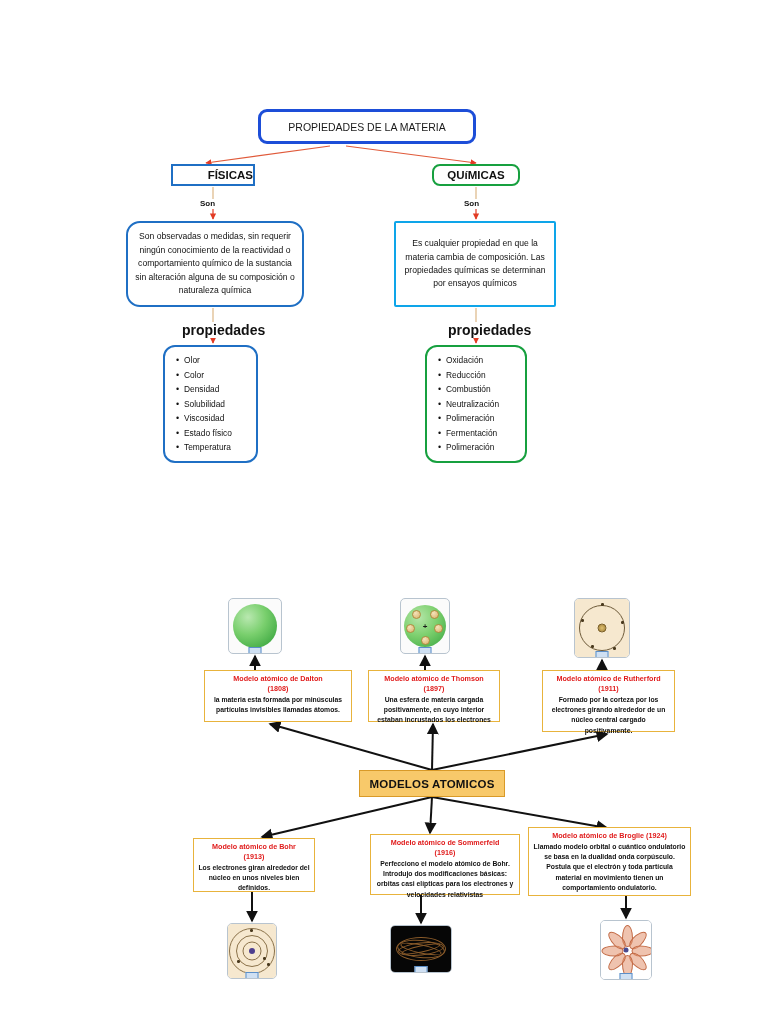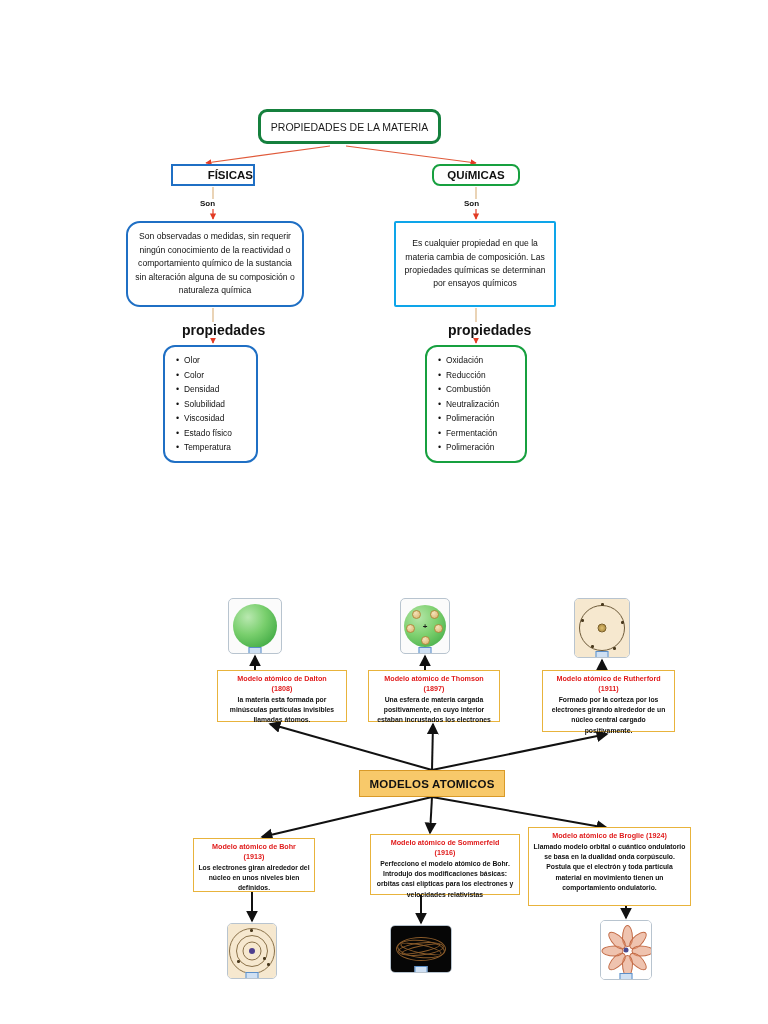"PROPIEDADES DE LA MATERIA" #root-node { border: 3px solid #15803d -> 3px solid #1d4ed8; width: 183px -> 218px }
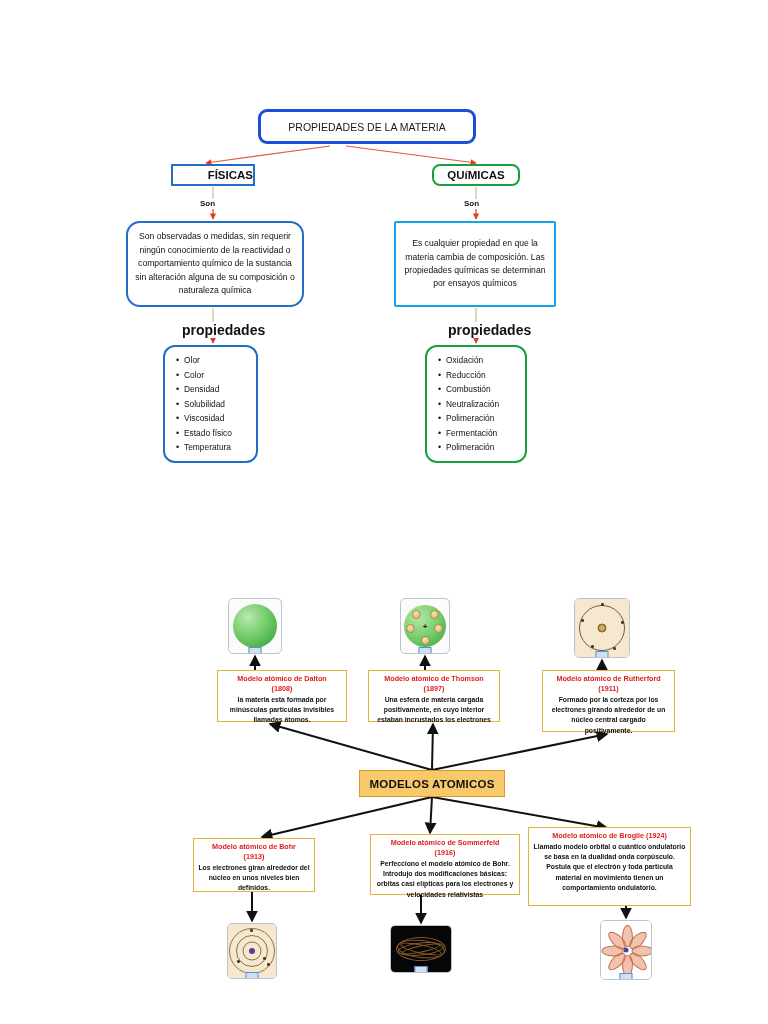"Modelo atómico de Dalton" #card-dalton { left: 217px -> 204px; width: 130px -> 148px }
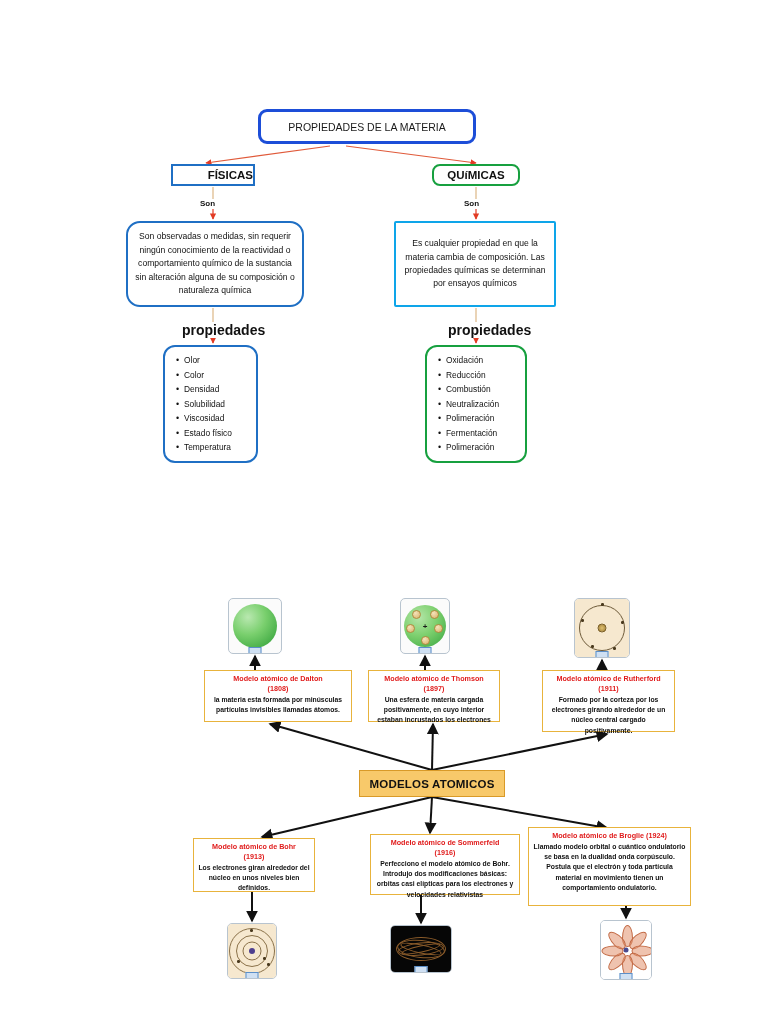"Modelo atómico de Broglie (1924)" #card-broglie { height: 79px -> 69px }
